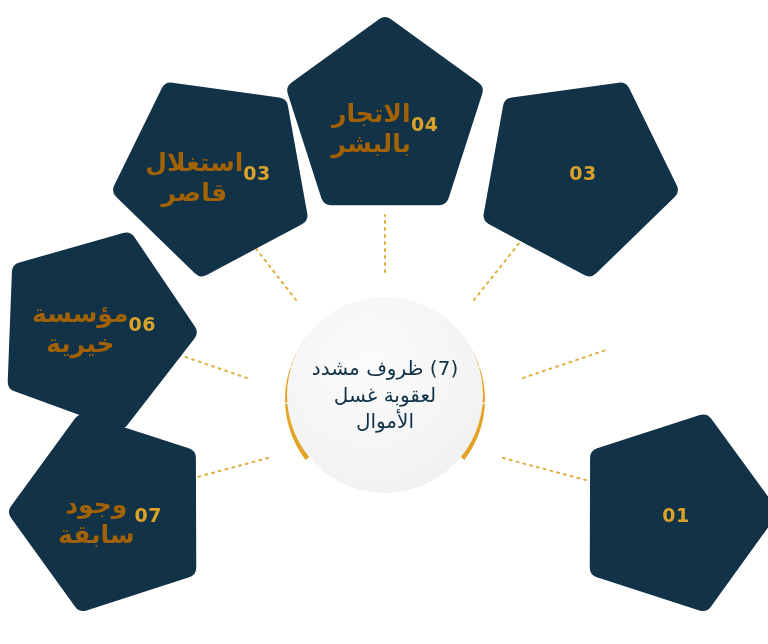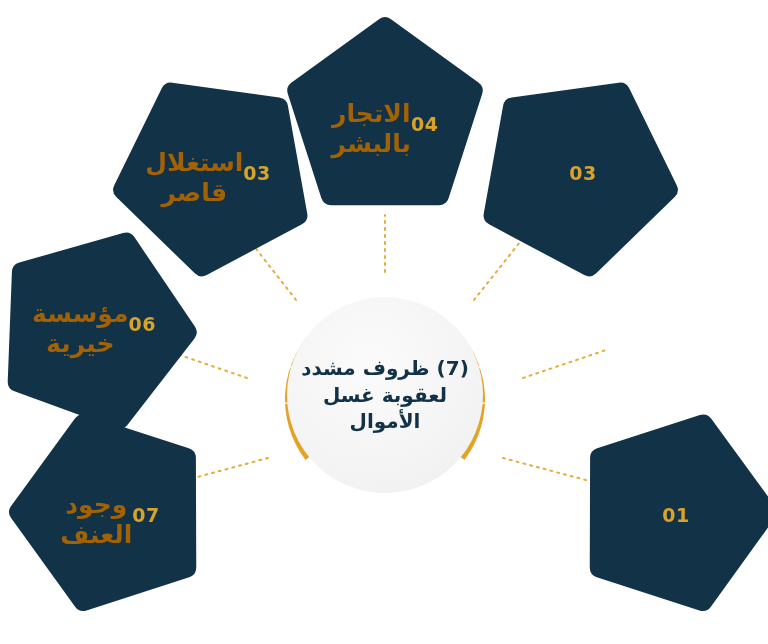"(7) ظروف مشدد" #hub-text { font-weight: 700 -> 400 }
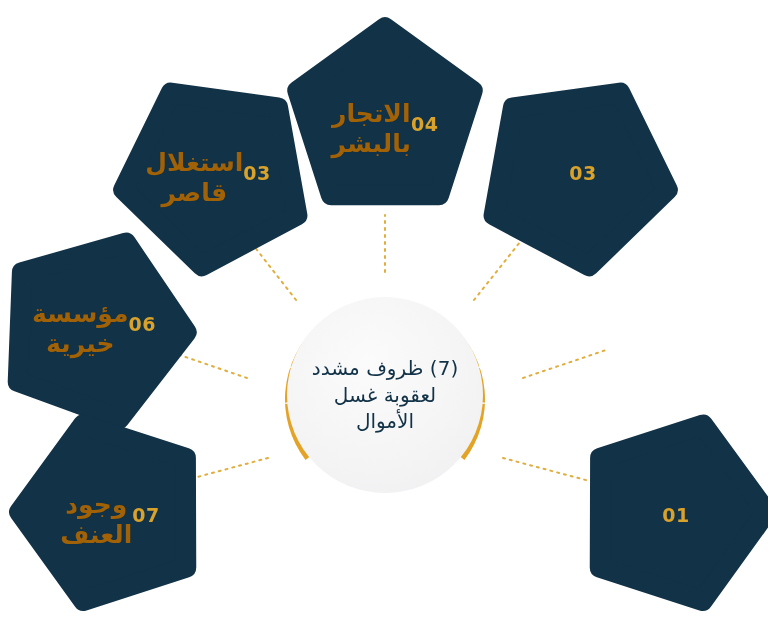"وجود" span.label { text: العنف -> سابقة }
